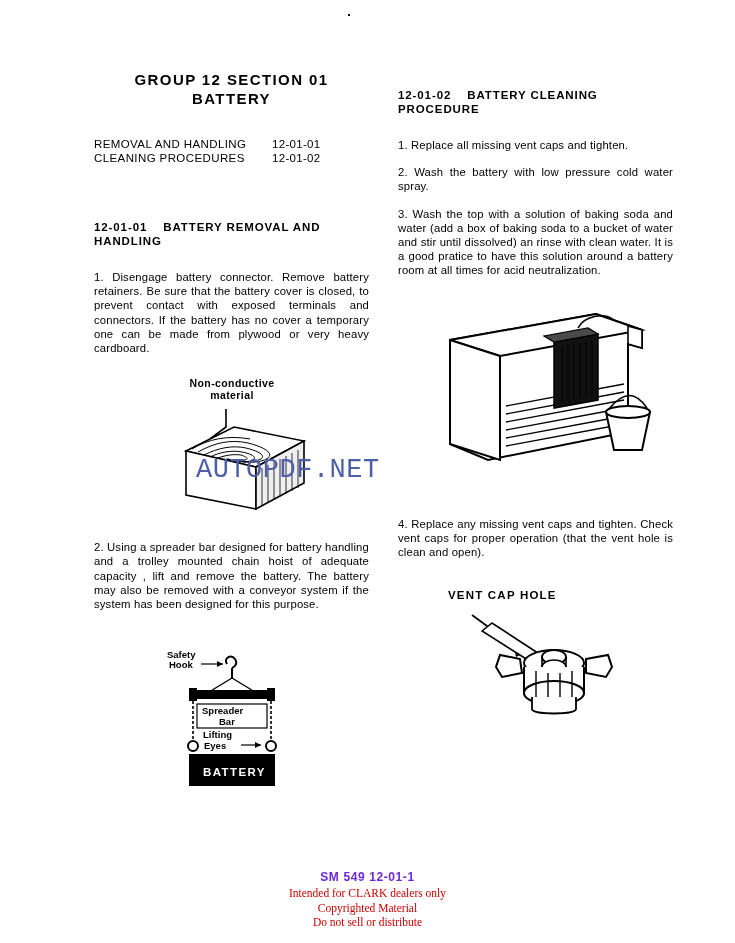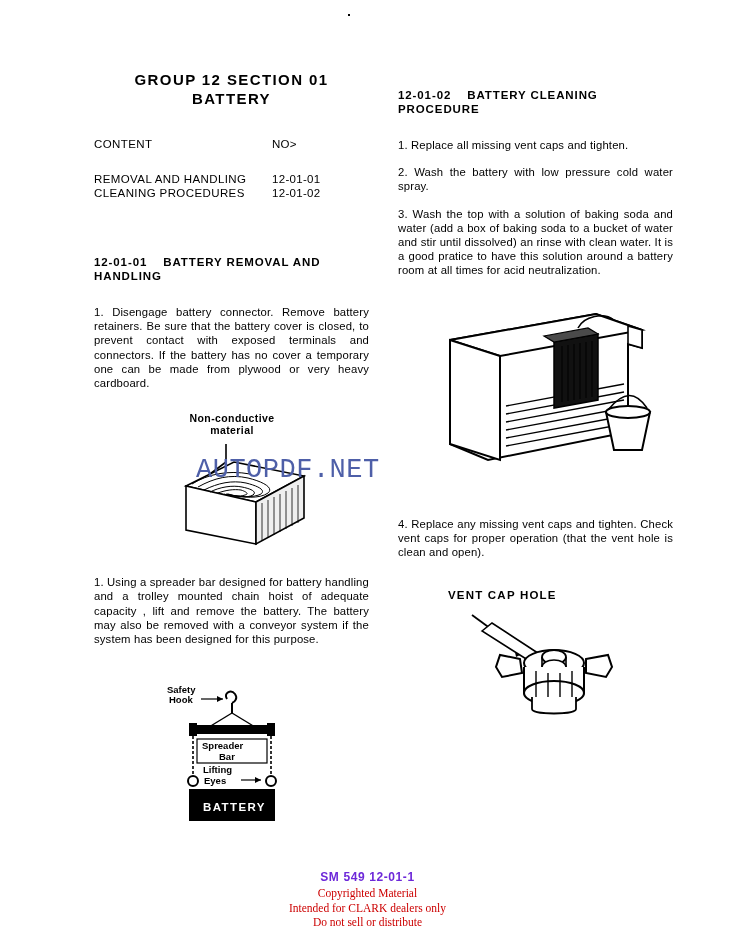"CONTENT" div.content-row { html: <div> <div>CONTENT</div> <div>NO&gt;</div> </div> -> none }
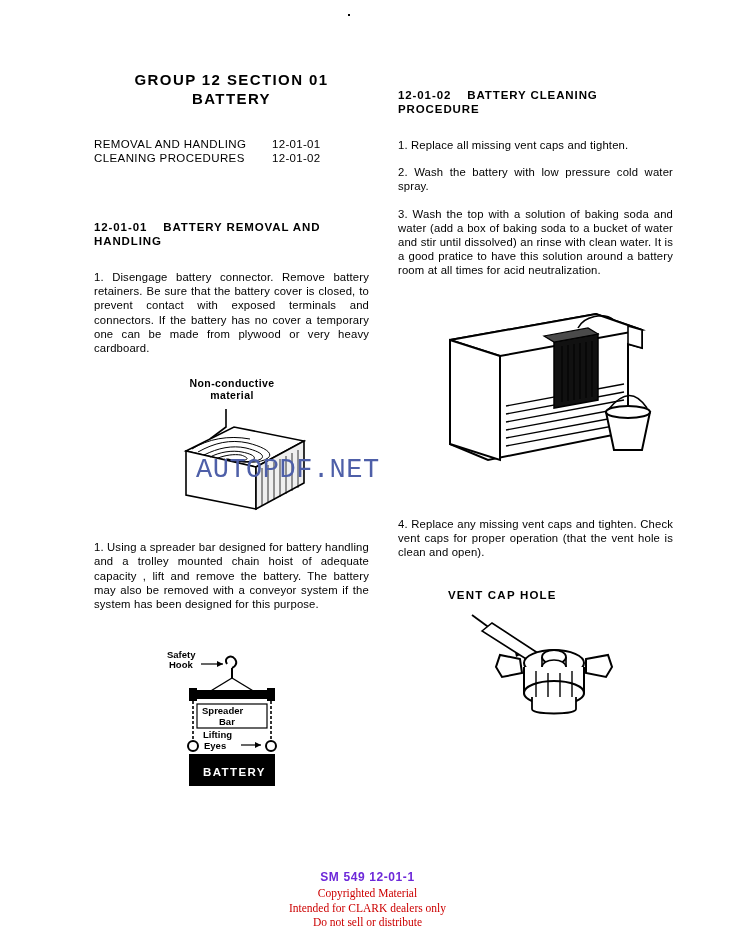"1. Using a spreader bar" p.para { text: 1 -> 2 }
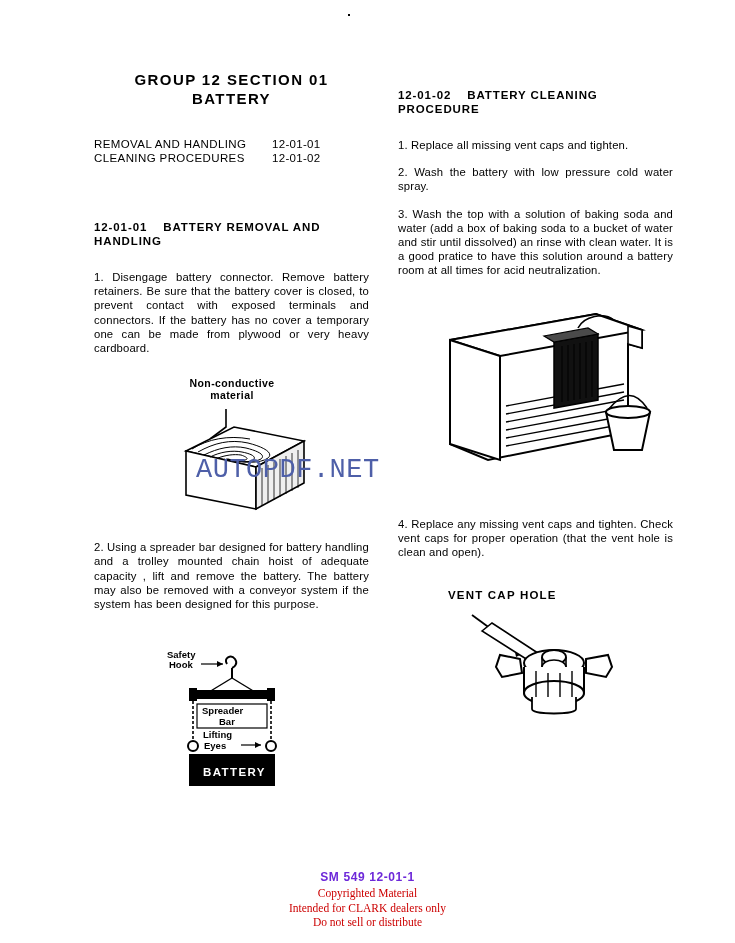"Copyrighted Material" div { order: before "Intended for CLARK dealers only" -> after "Intended for CLARK dealers only" }
